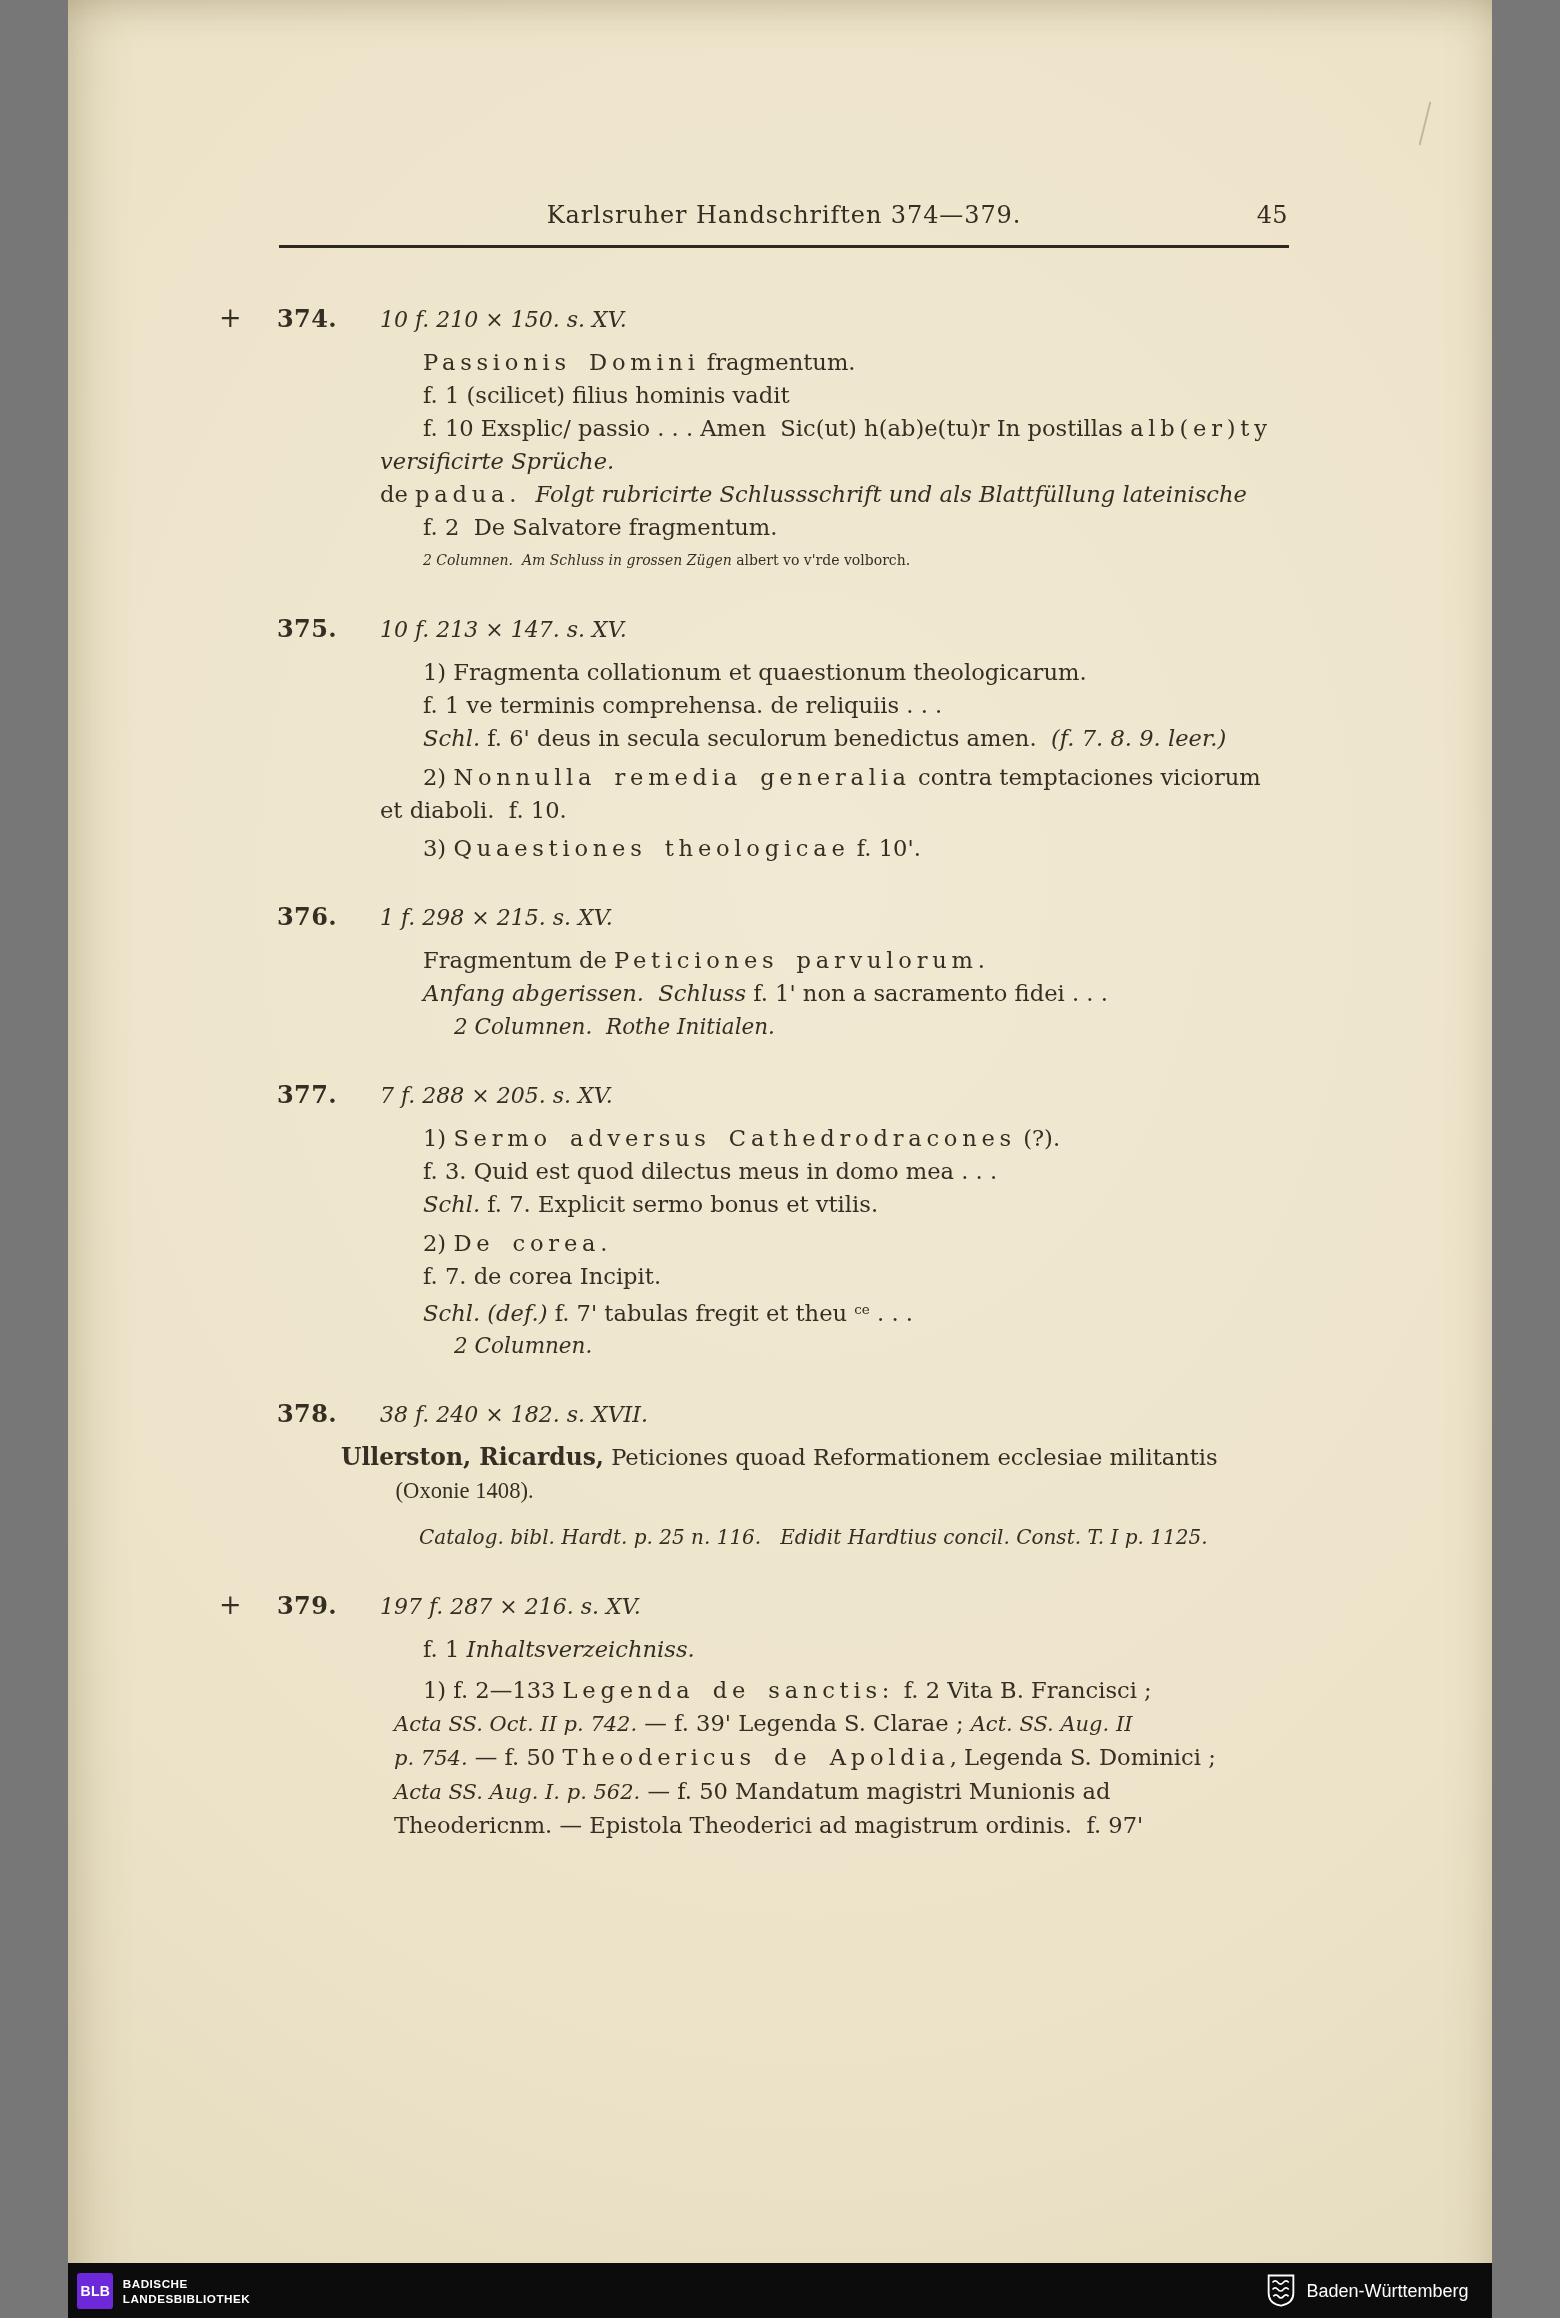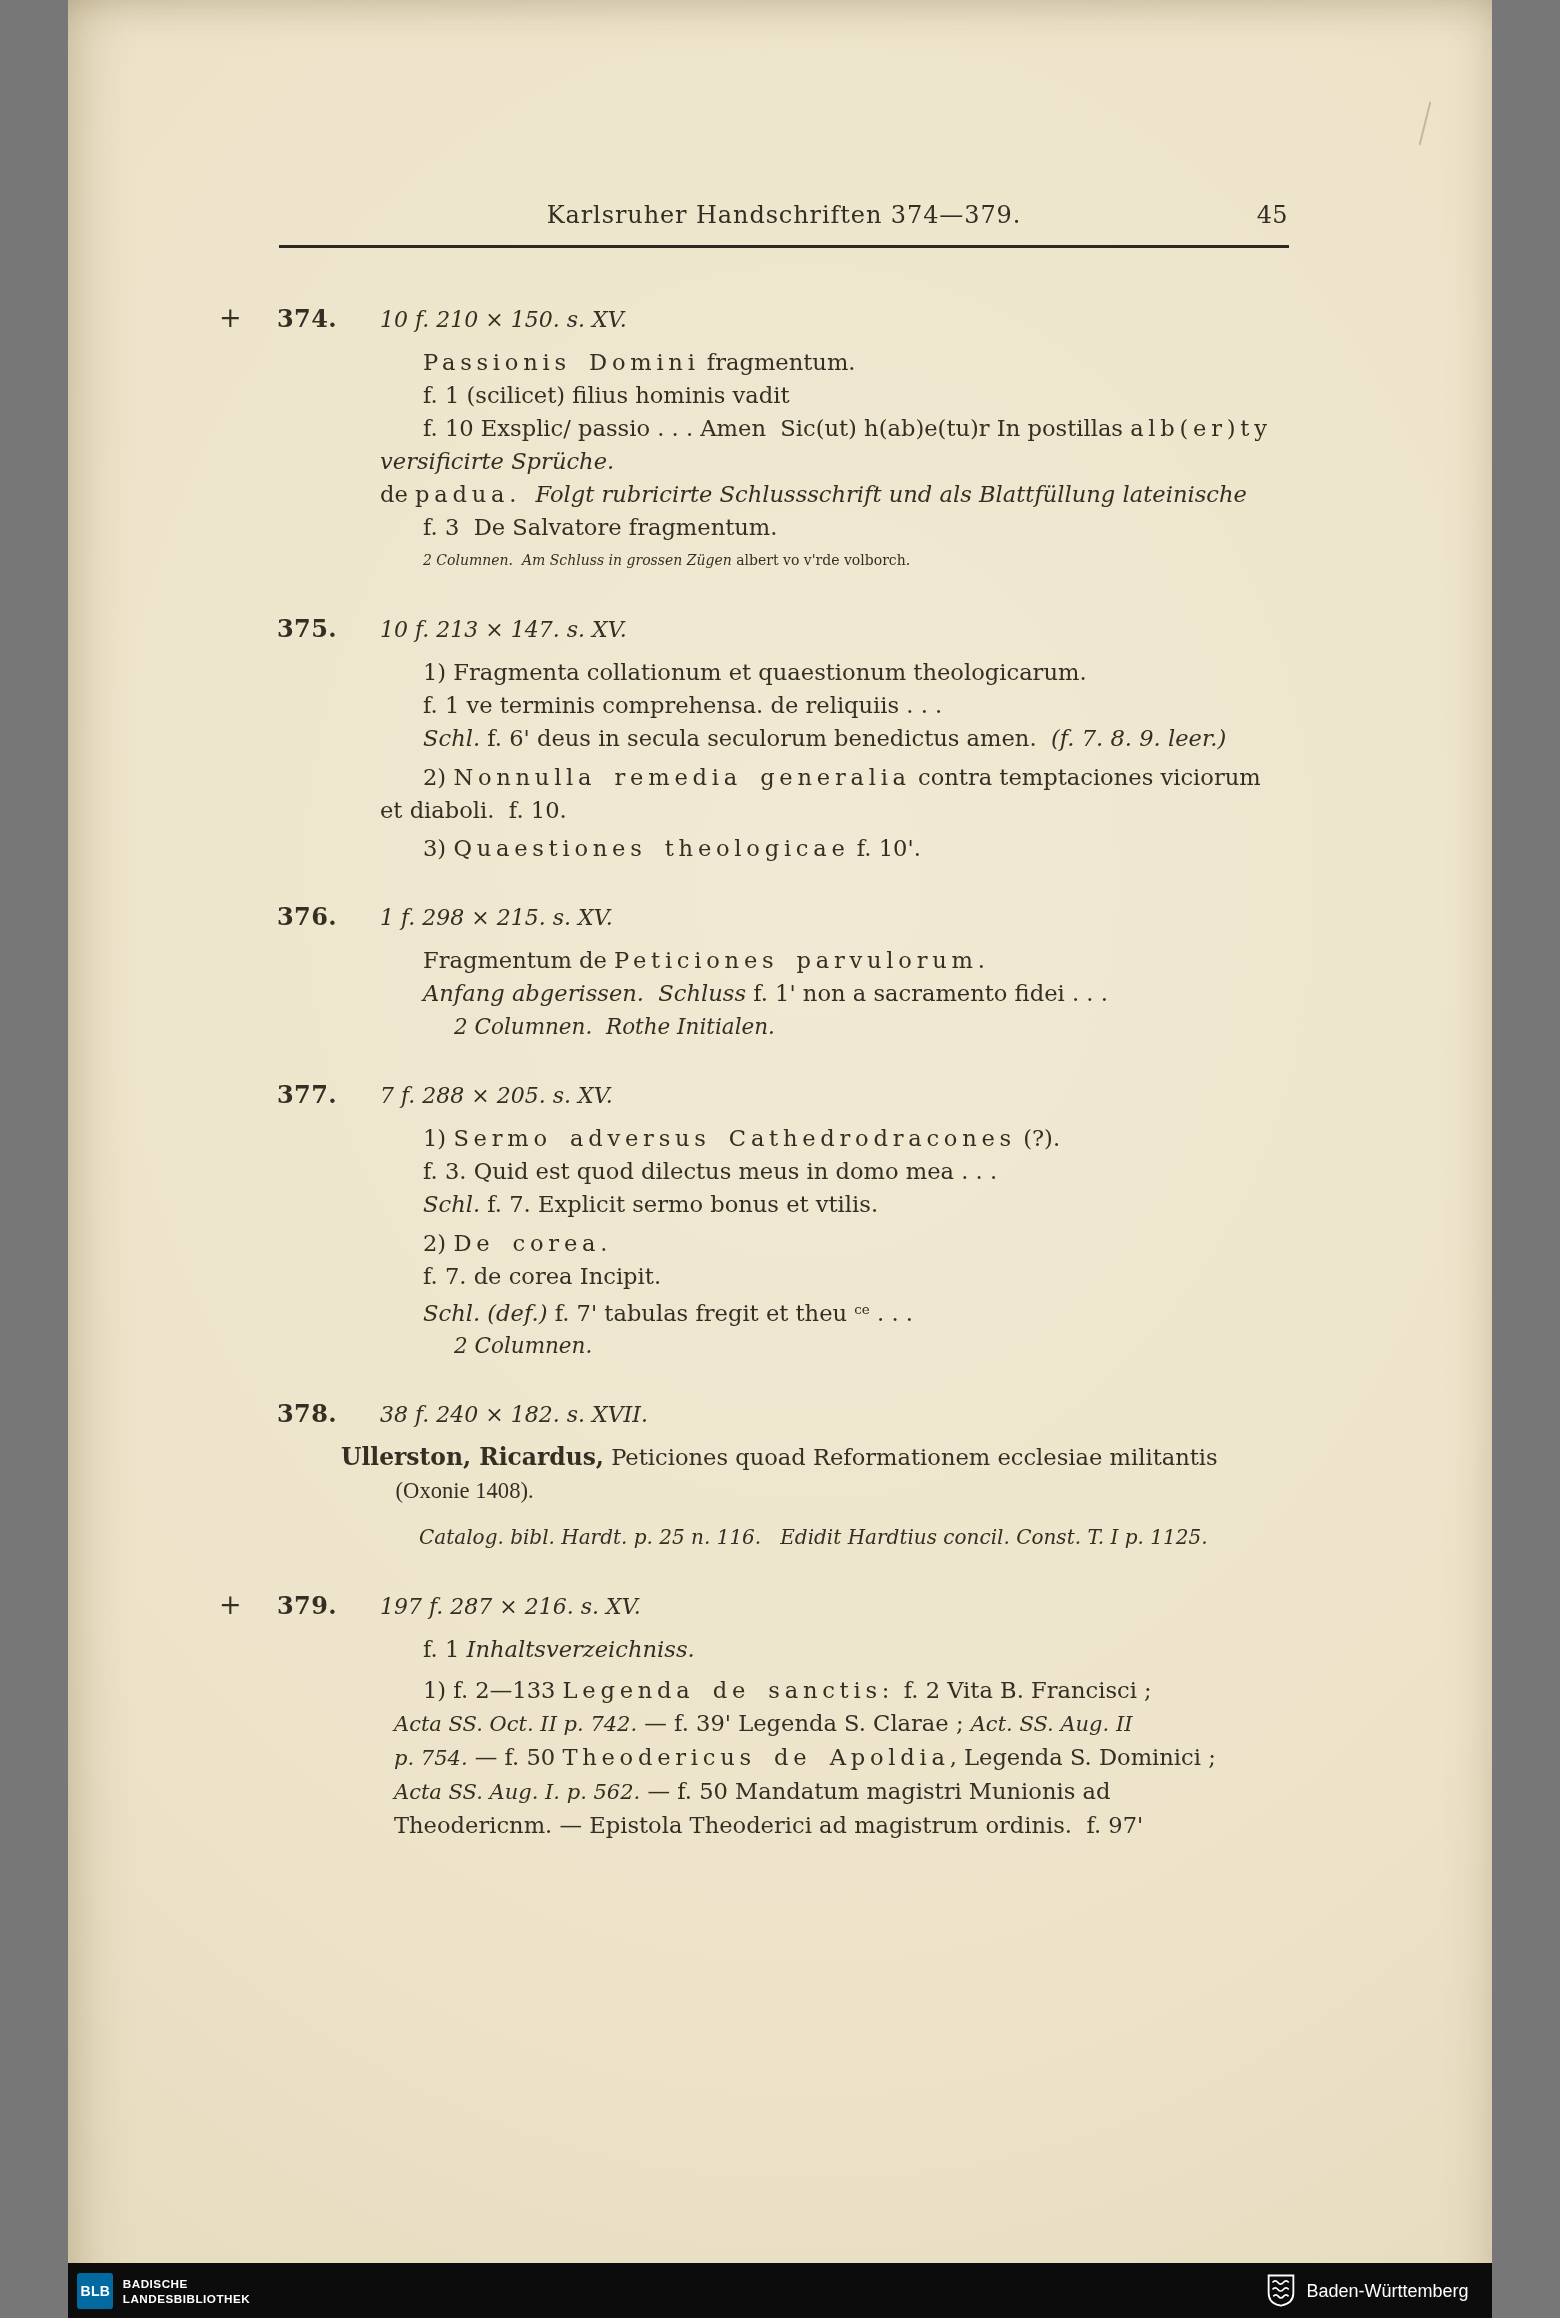"f. 3 De Salvatore fragmentum." span { text: 3 -> 2 }
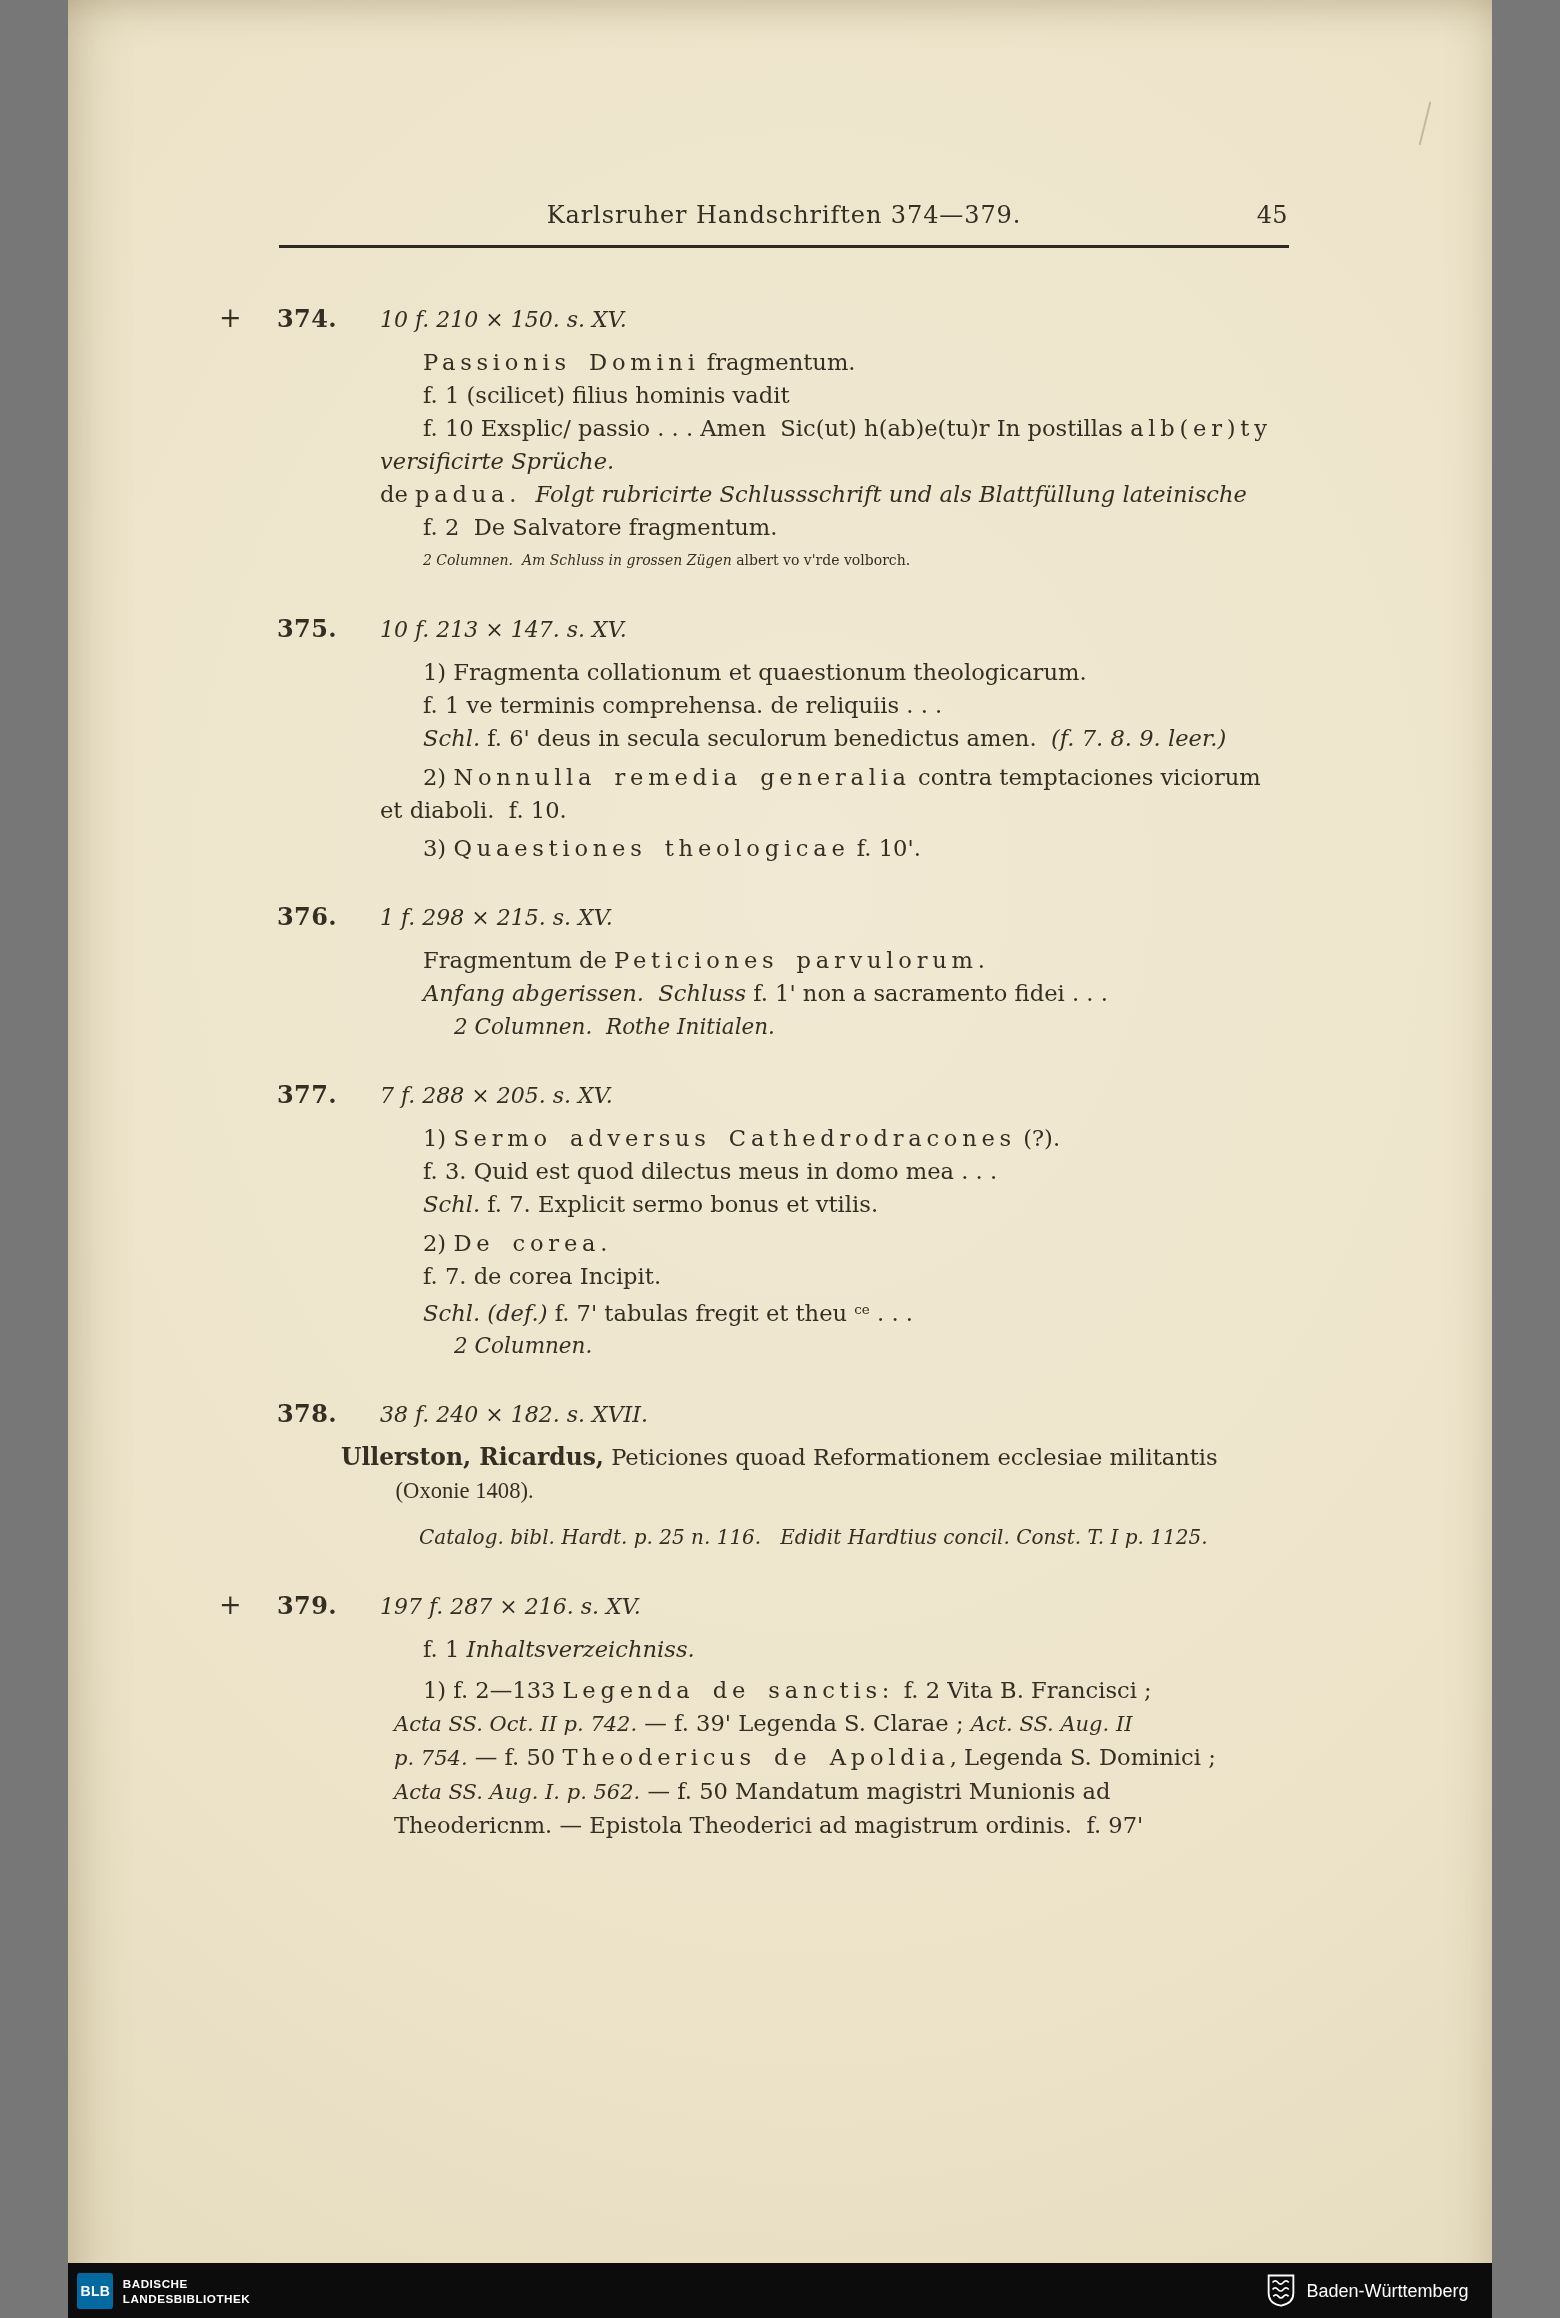"BLB" .blb-badge { background: #0369a1 -> #6d28d9 }
